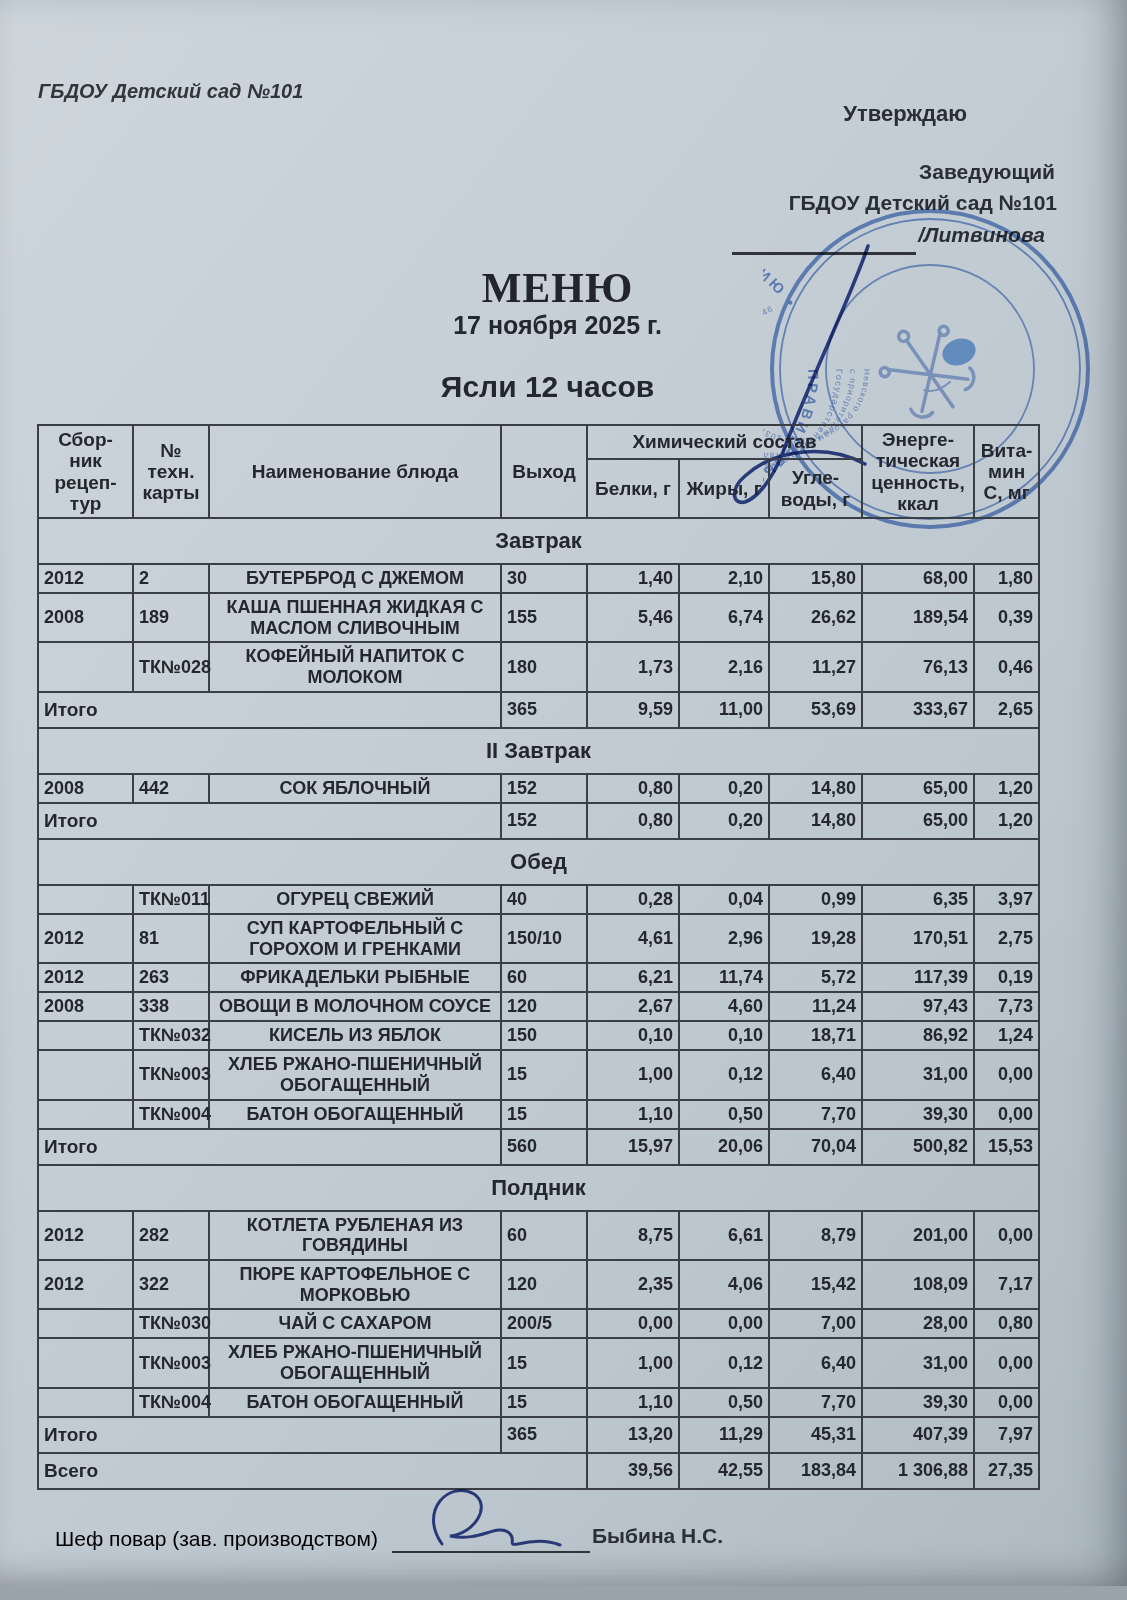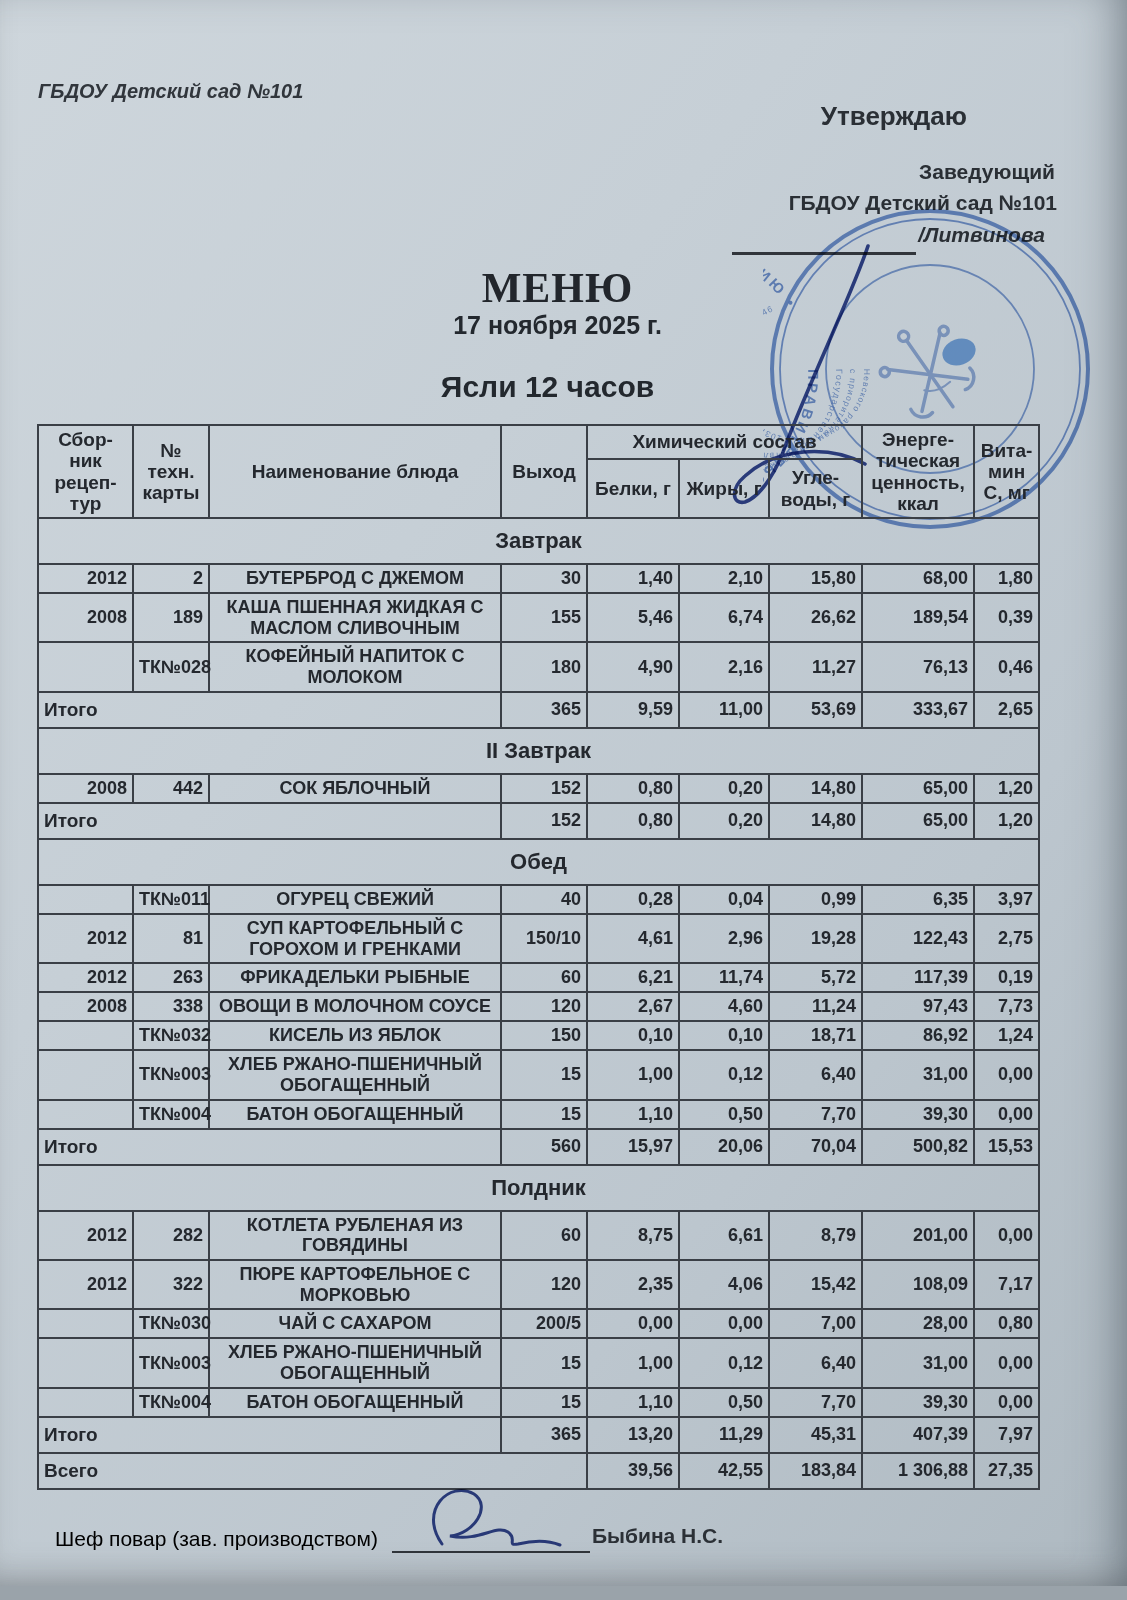"Утверждаю" .approve-label { font-size: 26px -> 22px }
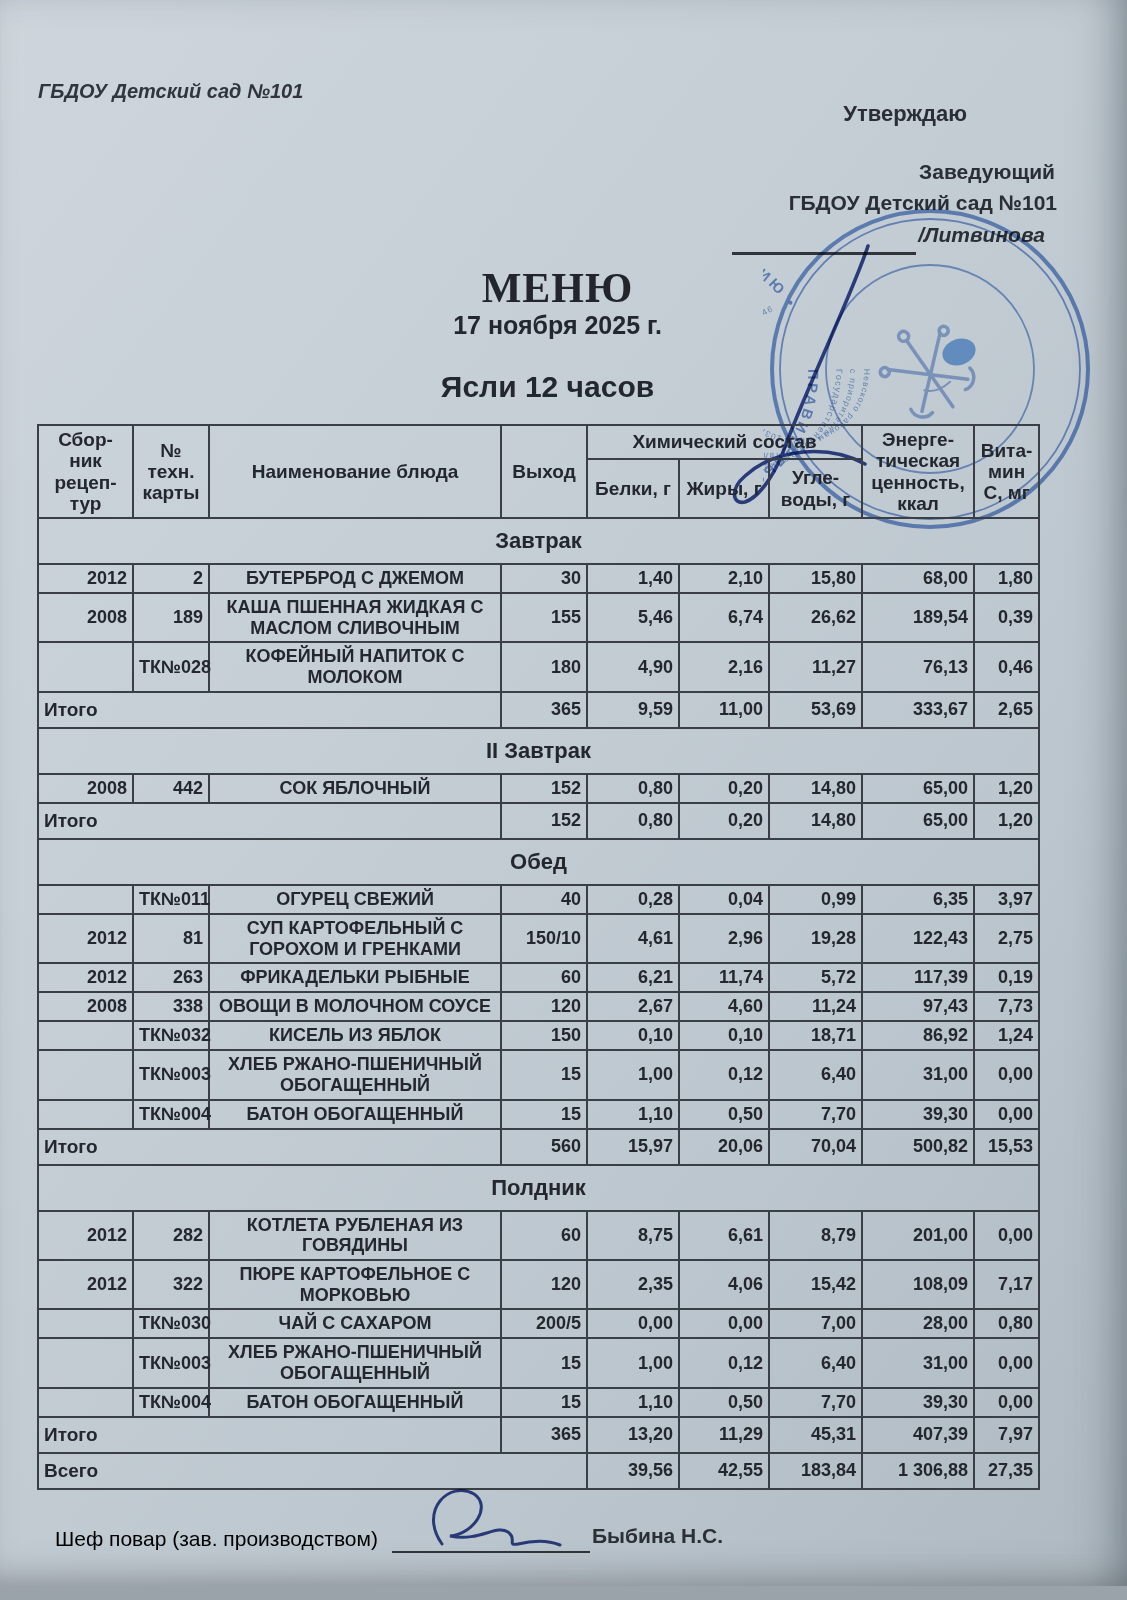"2012" .c-book,.c-card,.c-out { text-align: right -> left }
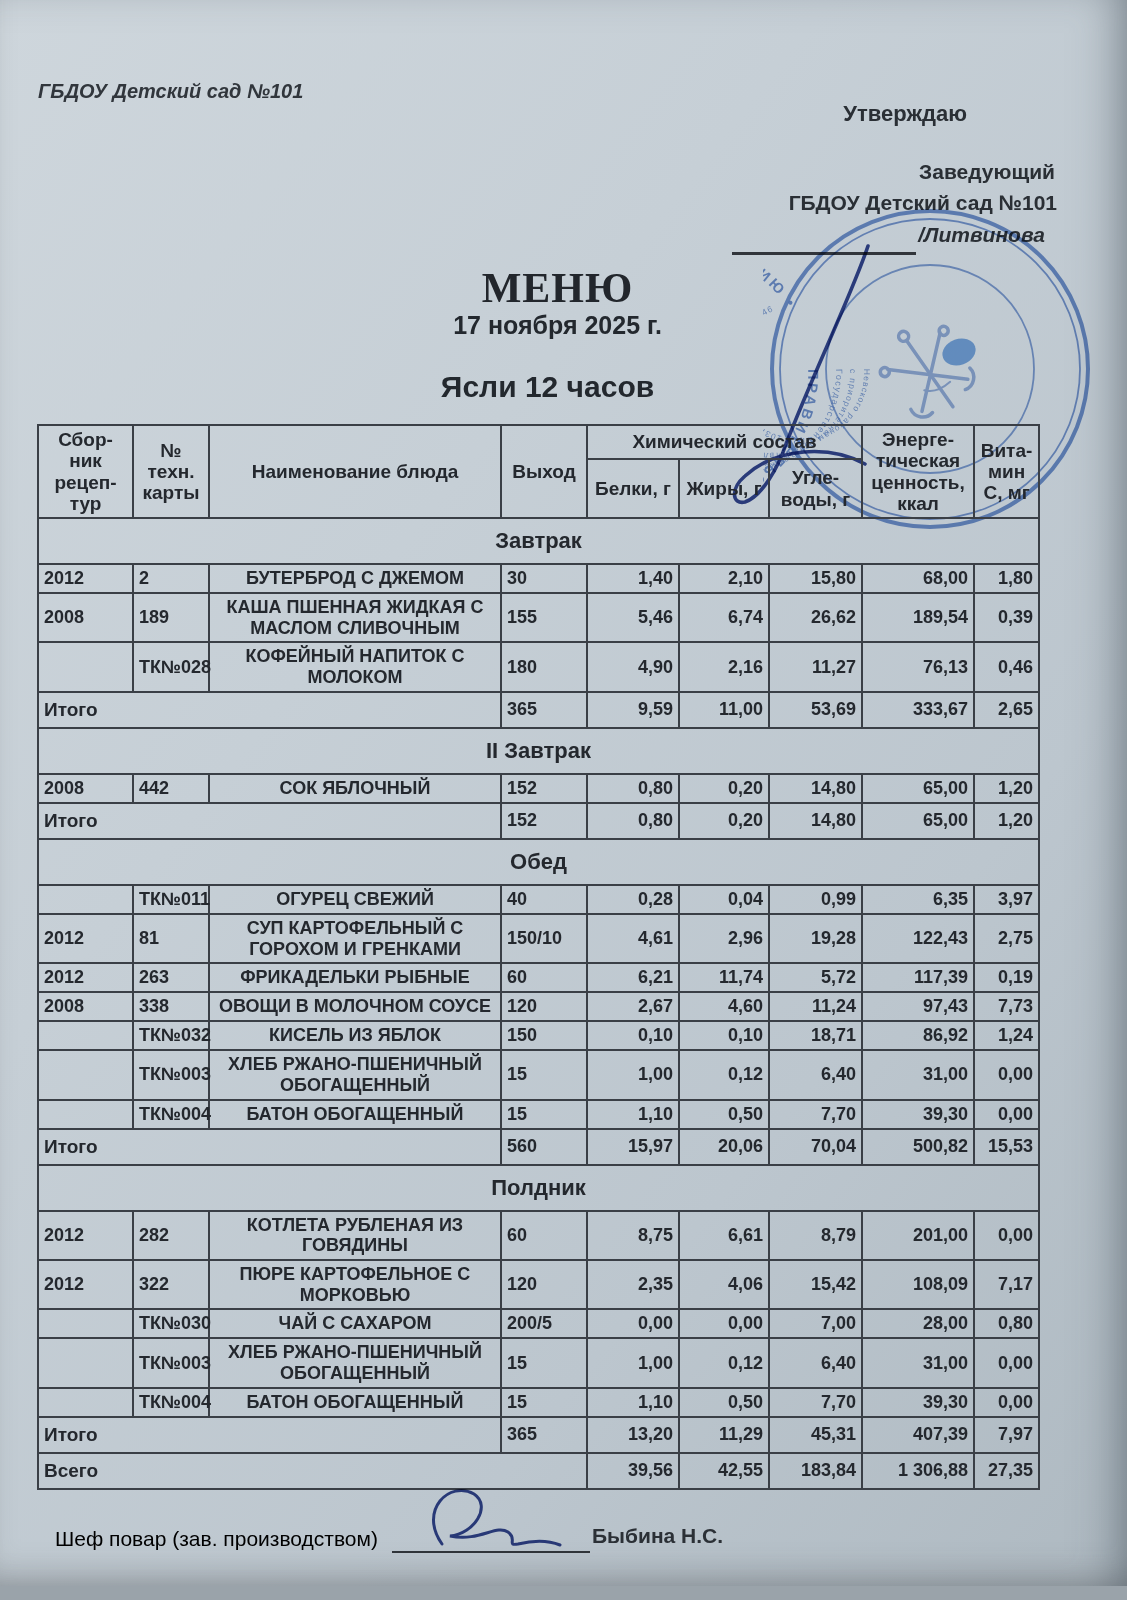"4,90" td.c-num { text: 4,90 -> 1,73 }
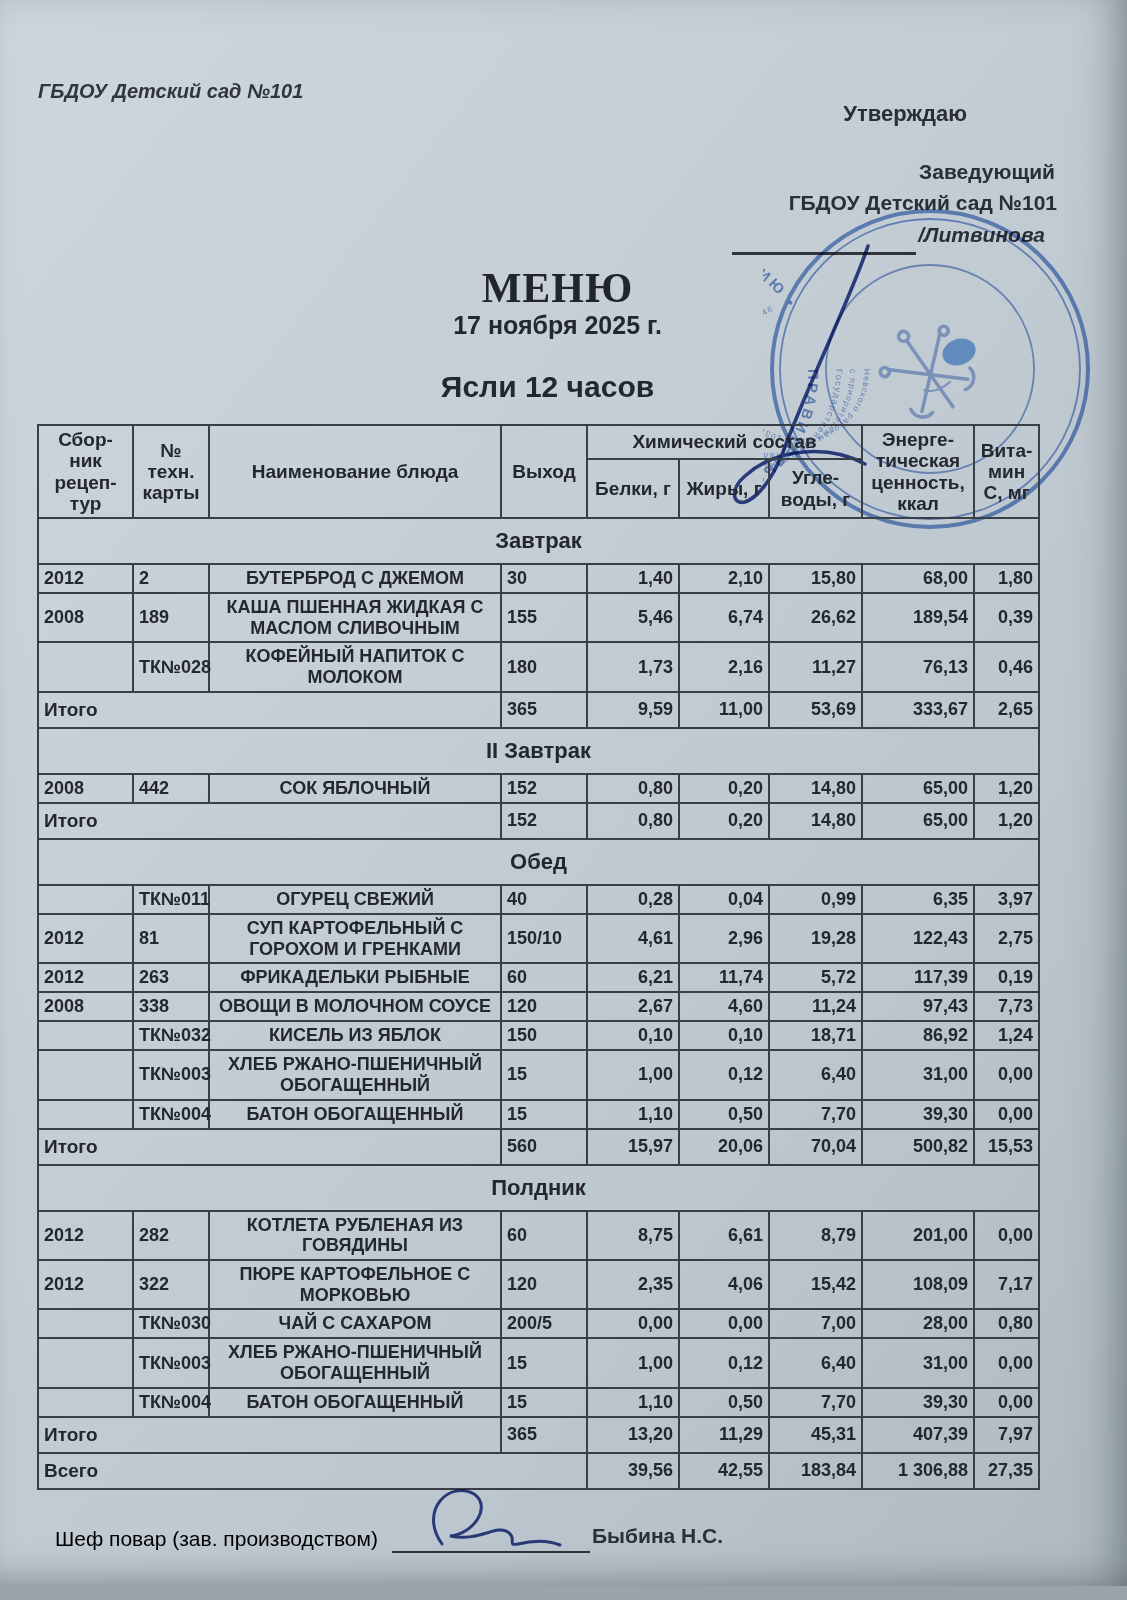"122,43" td.c-num { text: 122,43 -> 170,51 }
